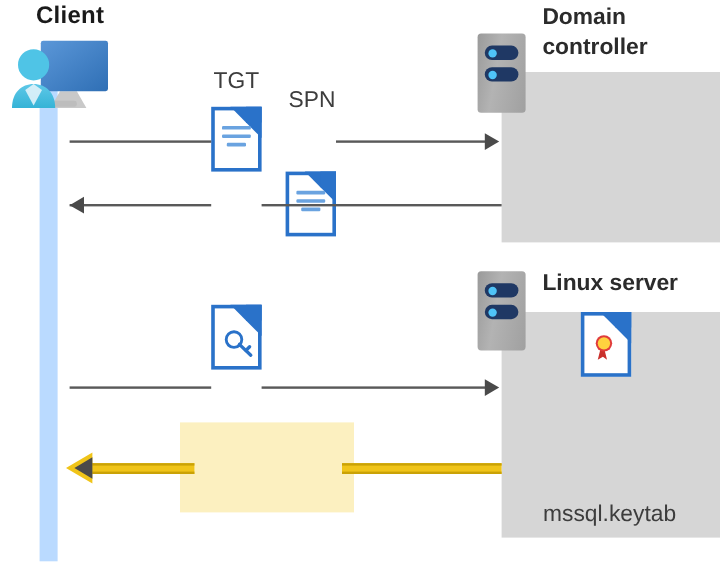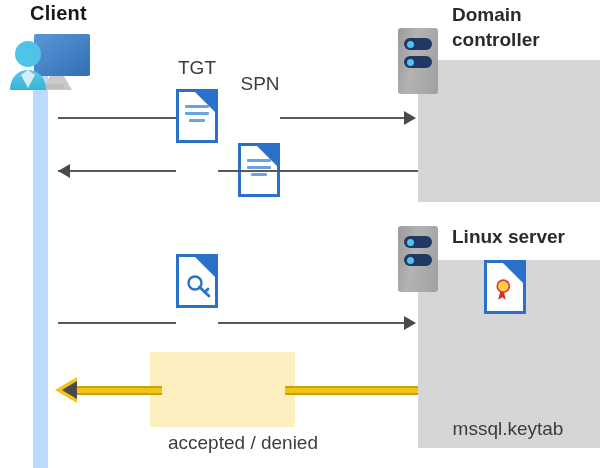"accepted / denied" div.abs { html: <div>accepted / denied</div> -> none }
